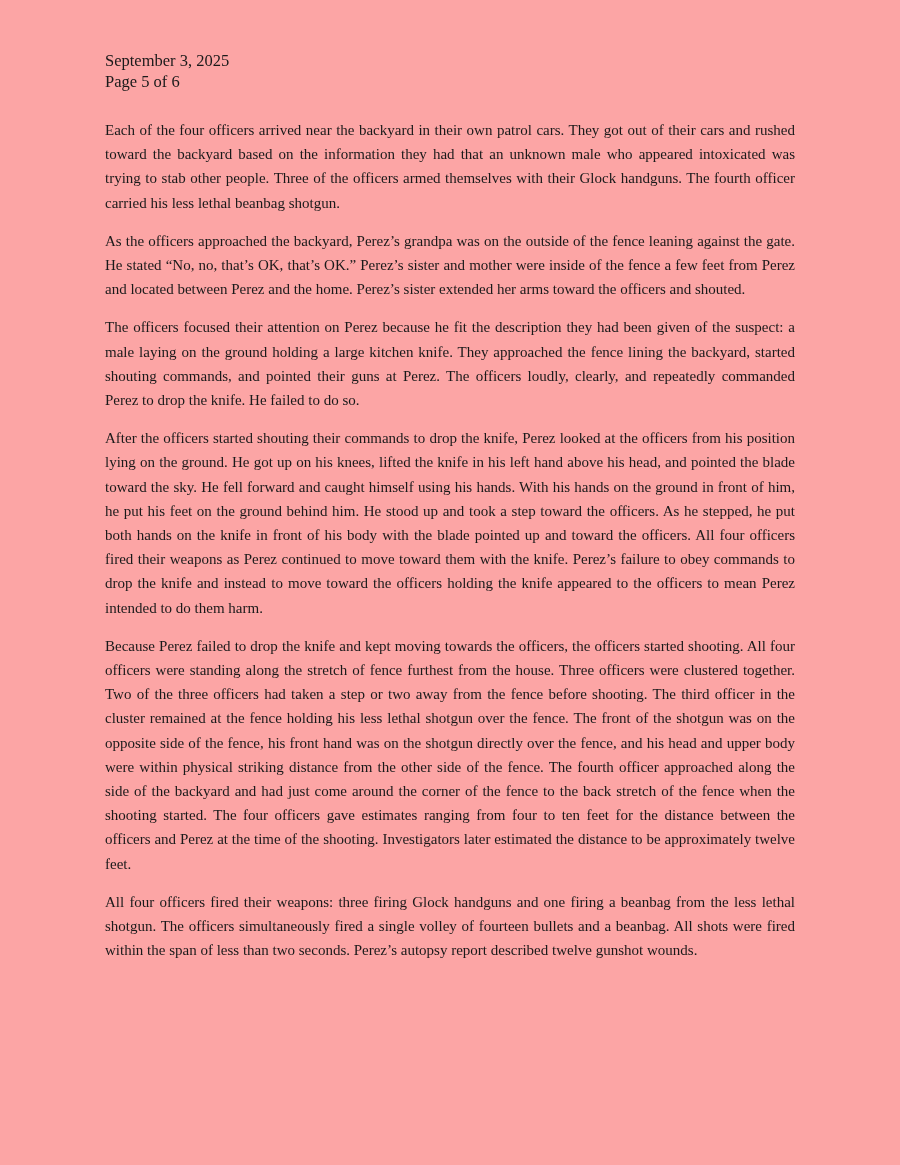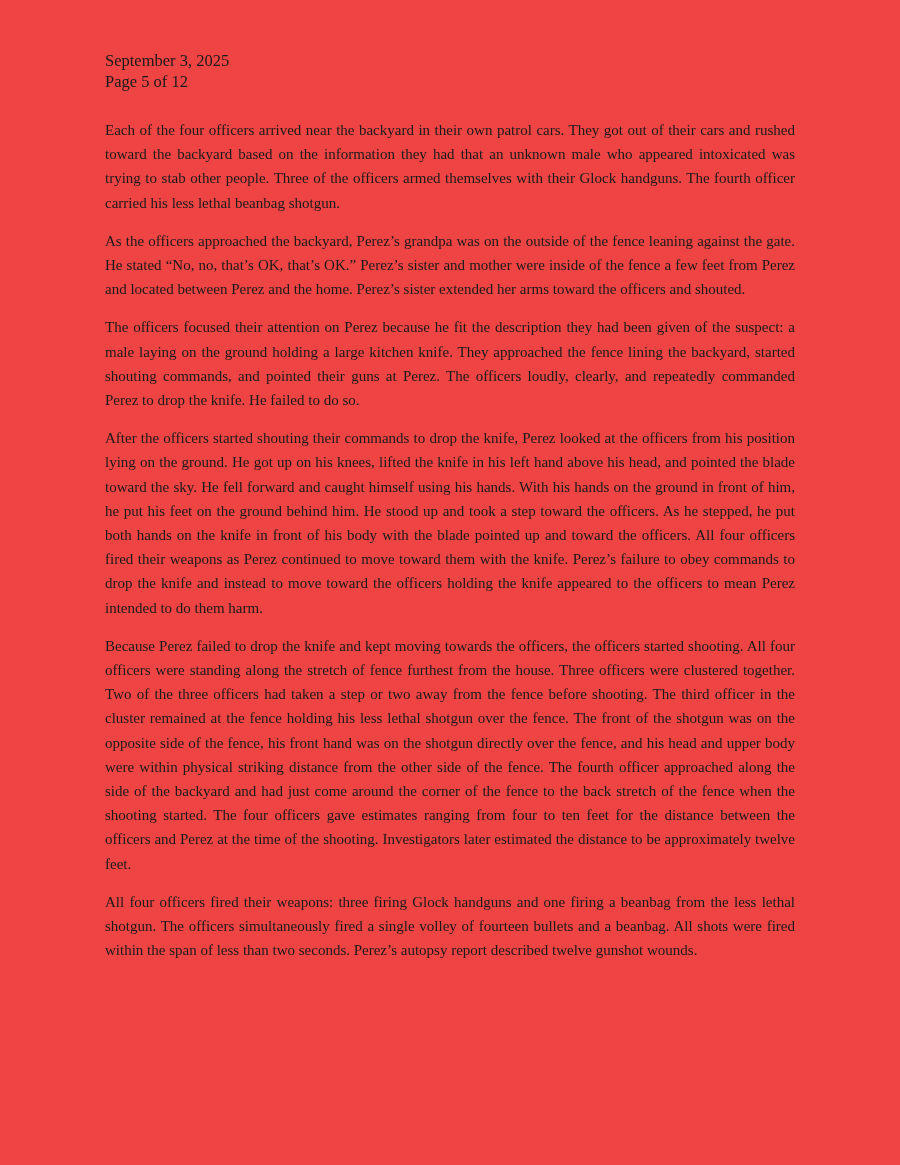"September 3, 2025" .page { background: #ef4444 -> #fca5a5 }
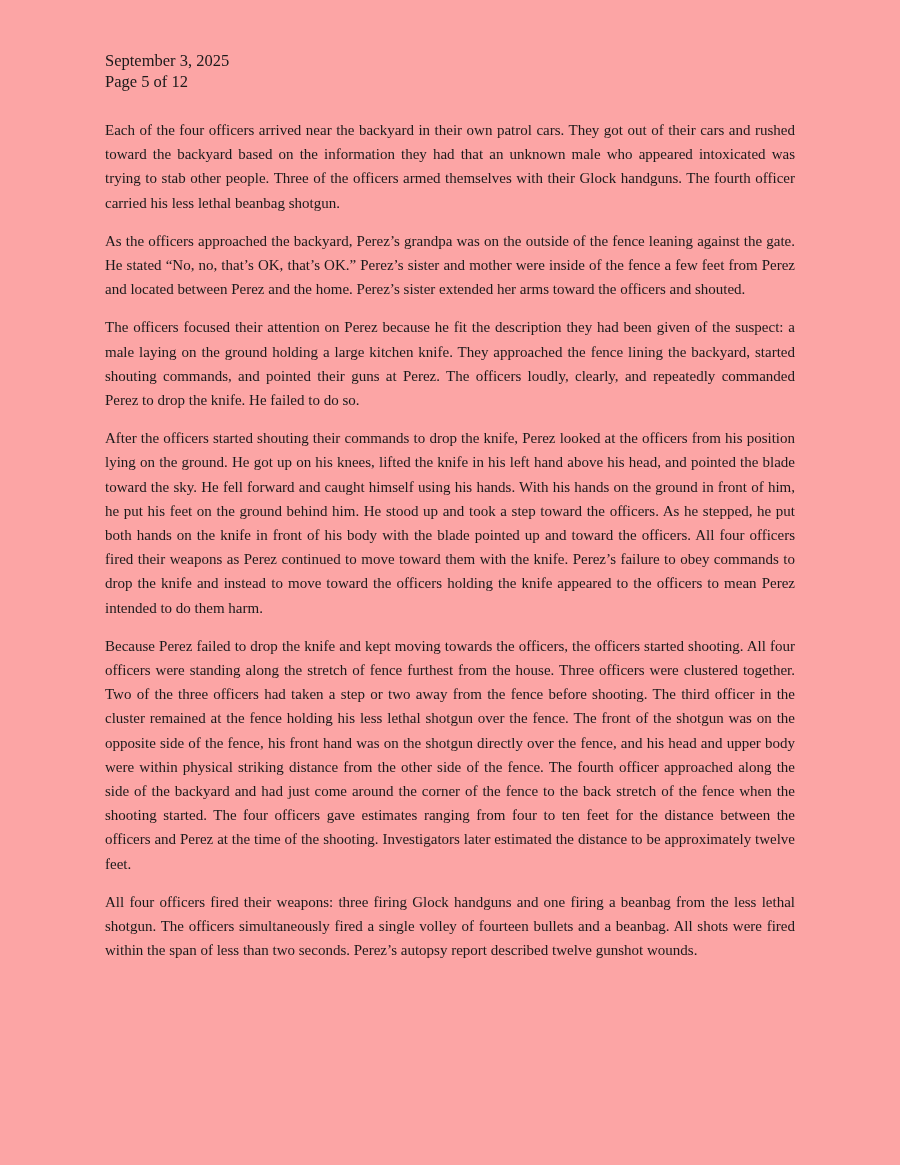"Page 5 of 12" span.hdr-line { text: 12 -> 6 }
